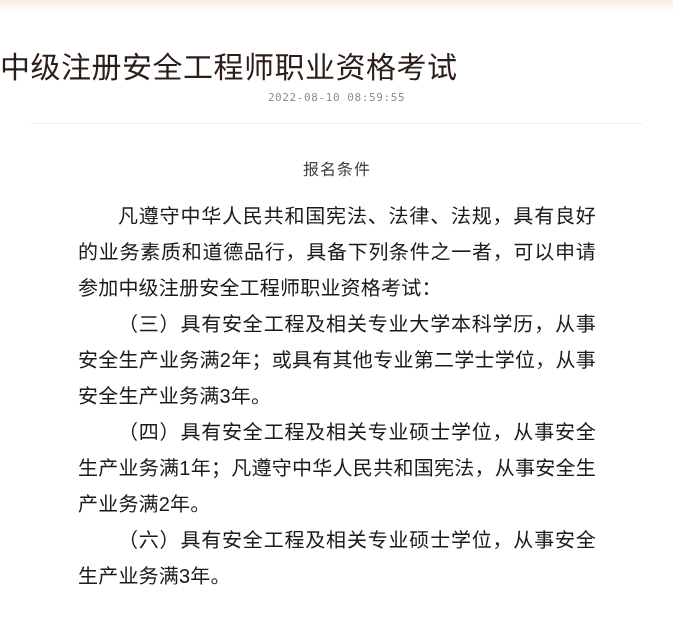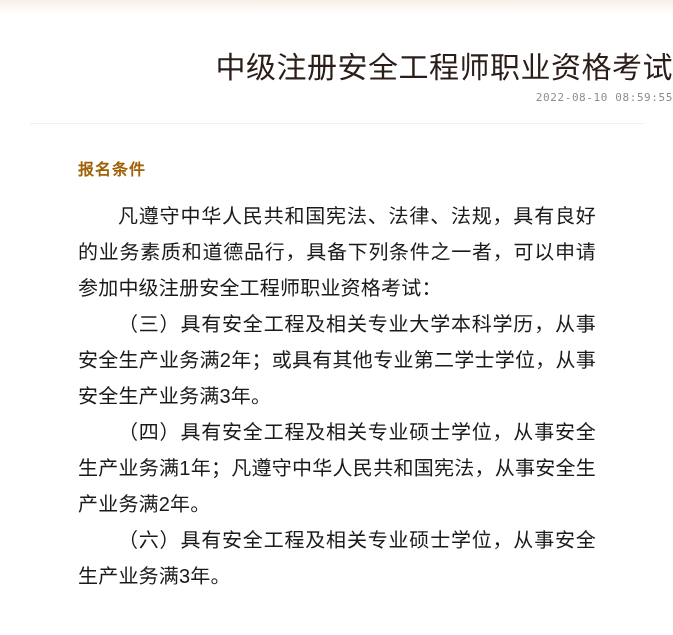"中级注册安全工程师职业资格考试" .doc-title { text-align: right -> left }
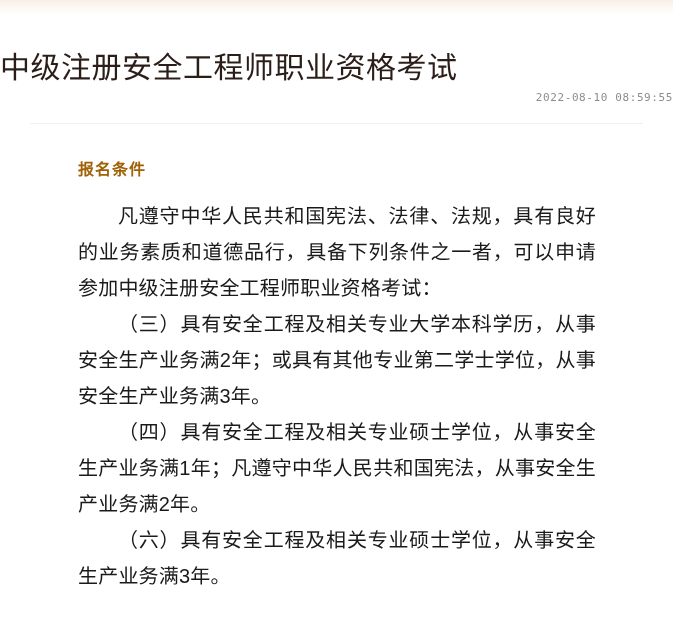"2022-08-10 08:59:55" .doc-timestamp { text-align: right -> center }
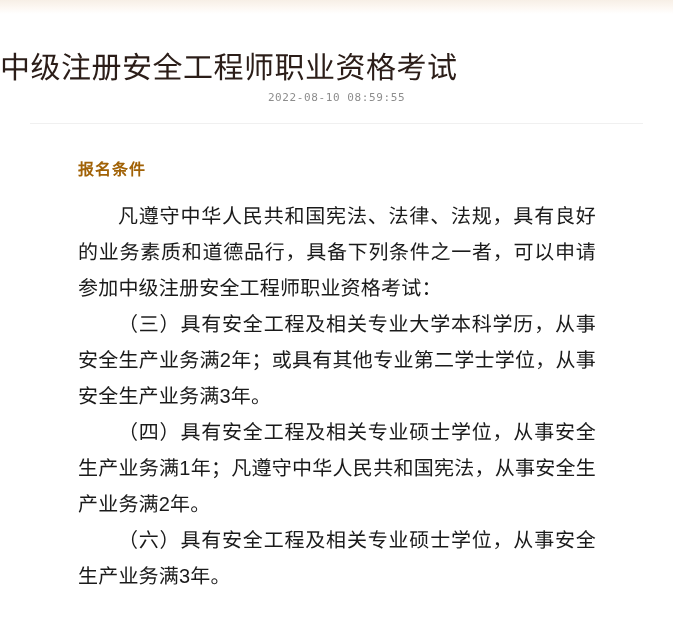"报名条件" .section-heading { color: #a16207 -> #404040; font-weight: 700 -> 400; text-align: none -> center }
